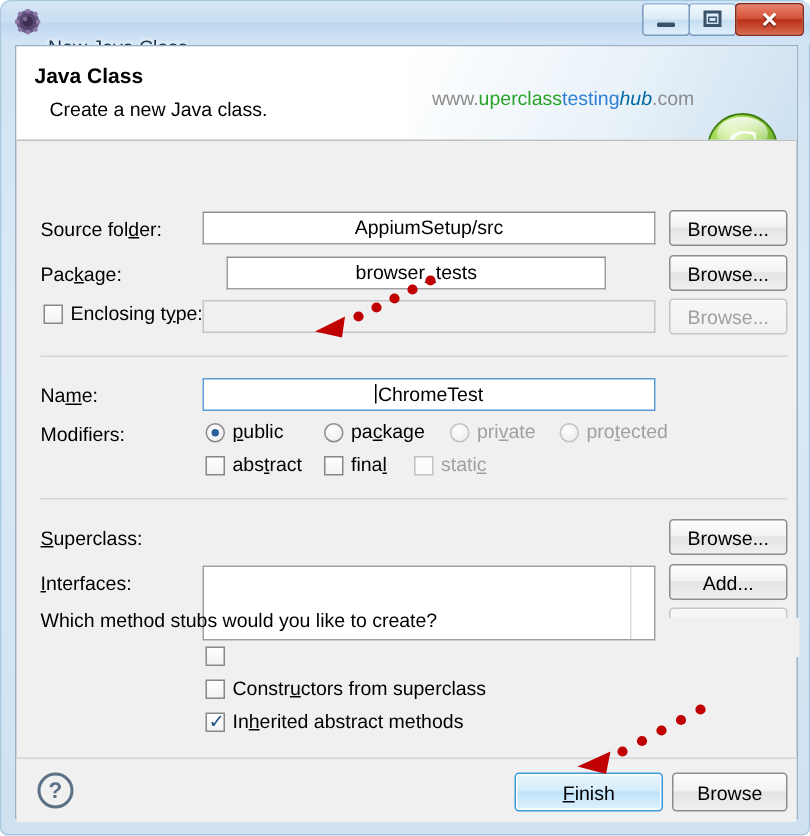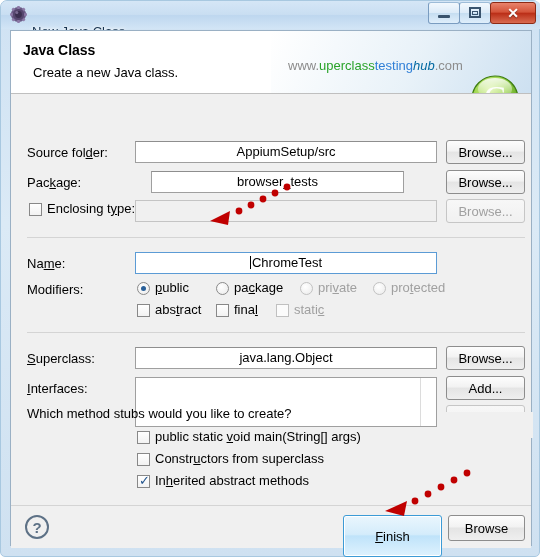"java.lang.Object" div.txt { html: <div>java.lang.Object</div> -> none }
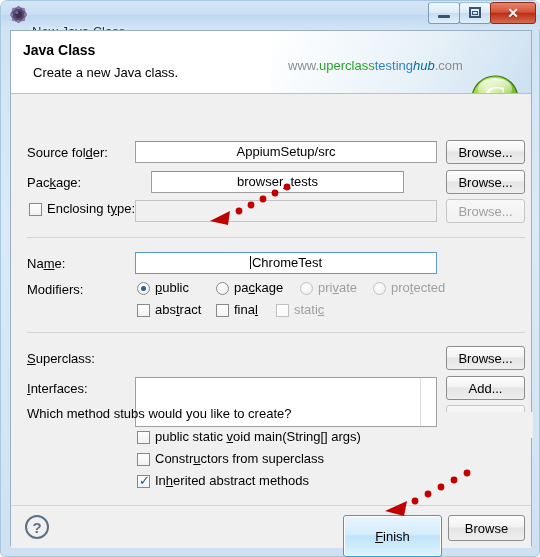"public static void main(String[] args)" div.lbl { html: <div>public static <span>v</span>oid main(String[] args)</div> -> none }
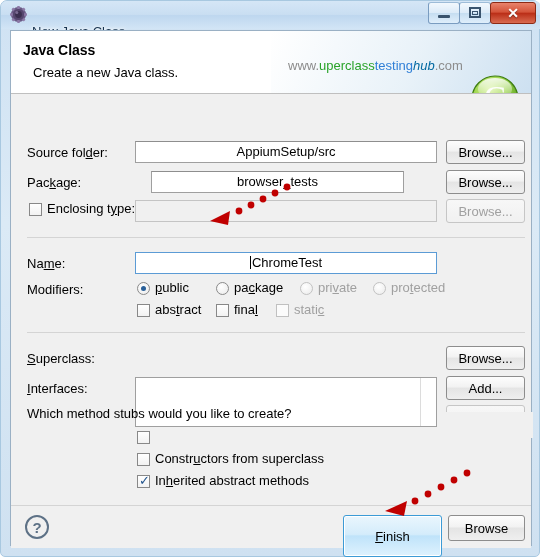"Finish" div.btn { height: 42px -> 26px }
